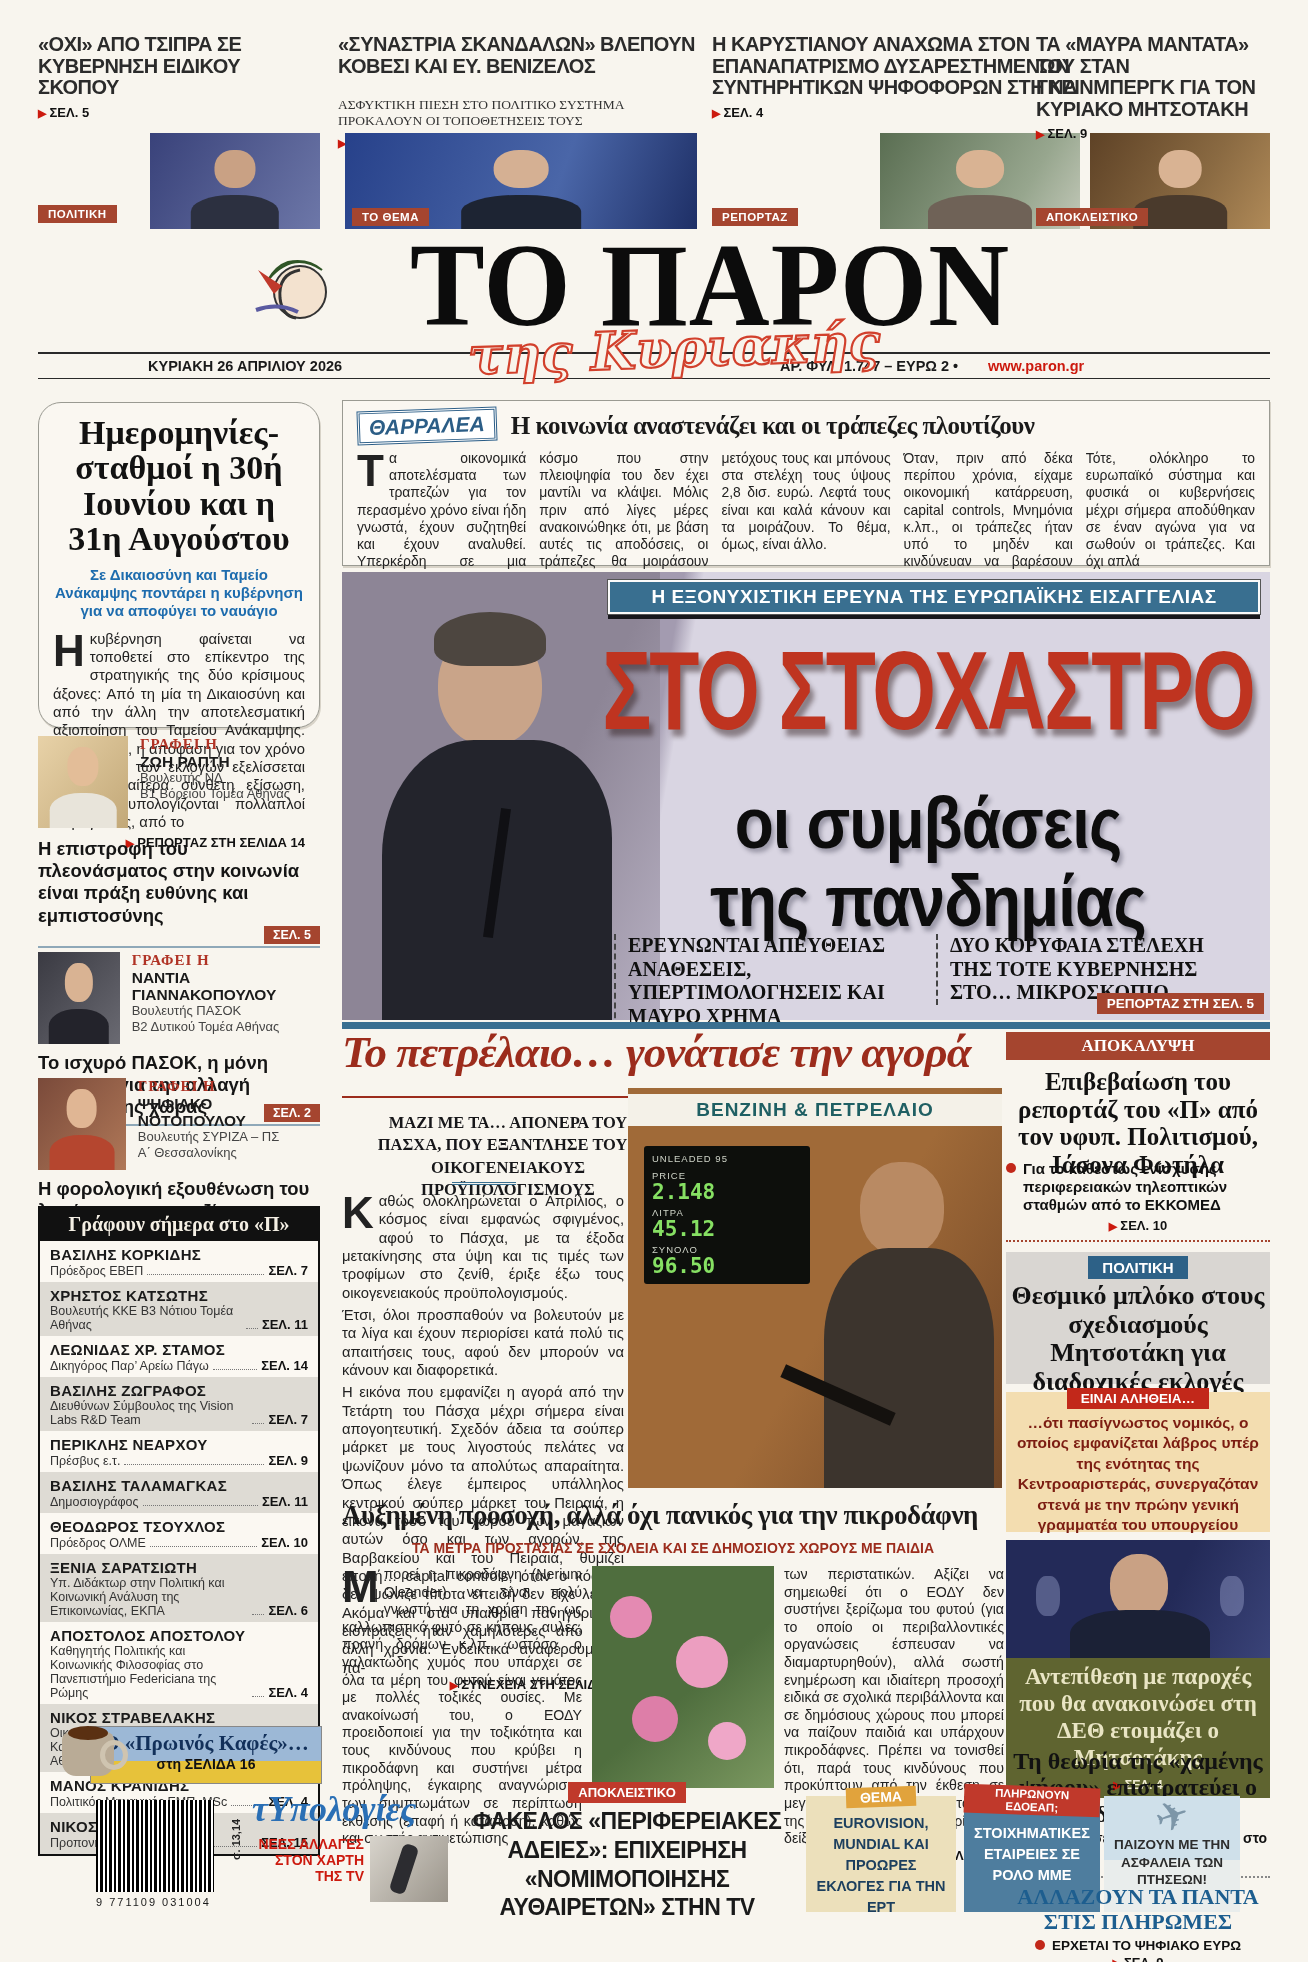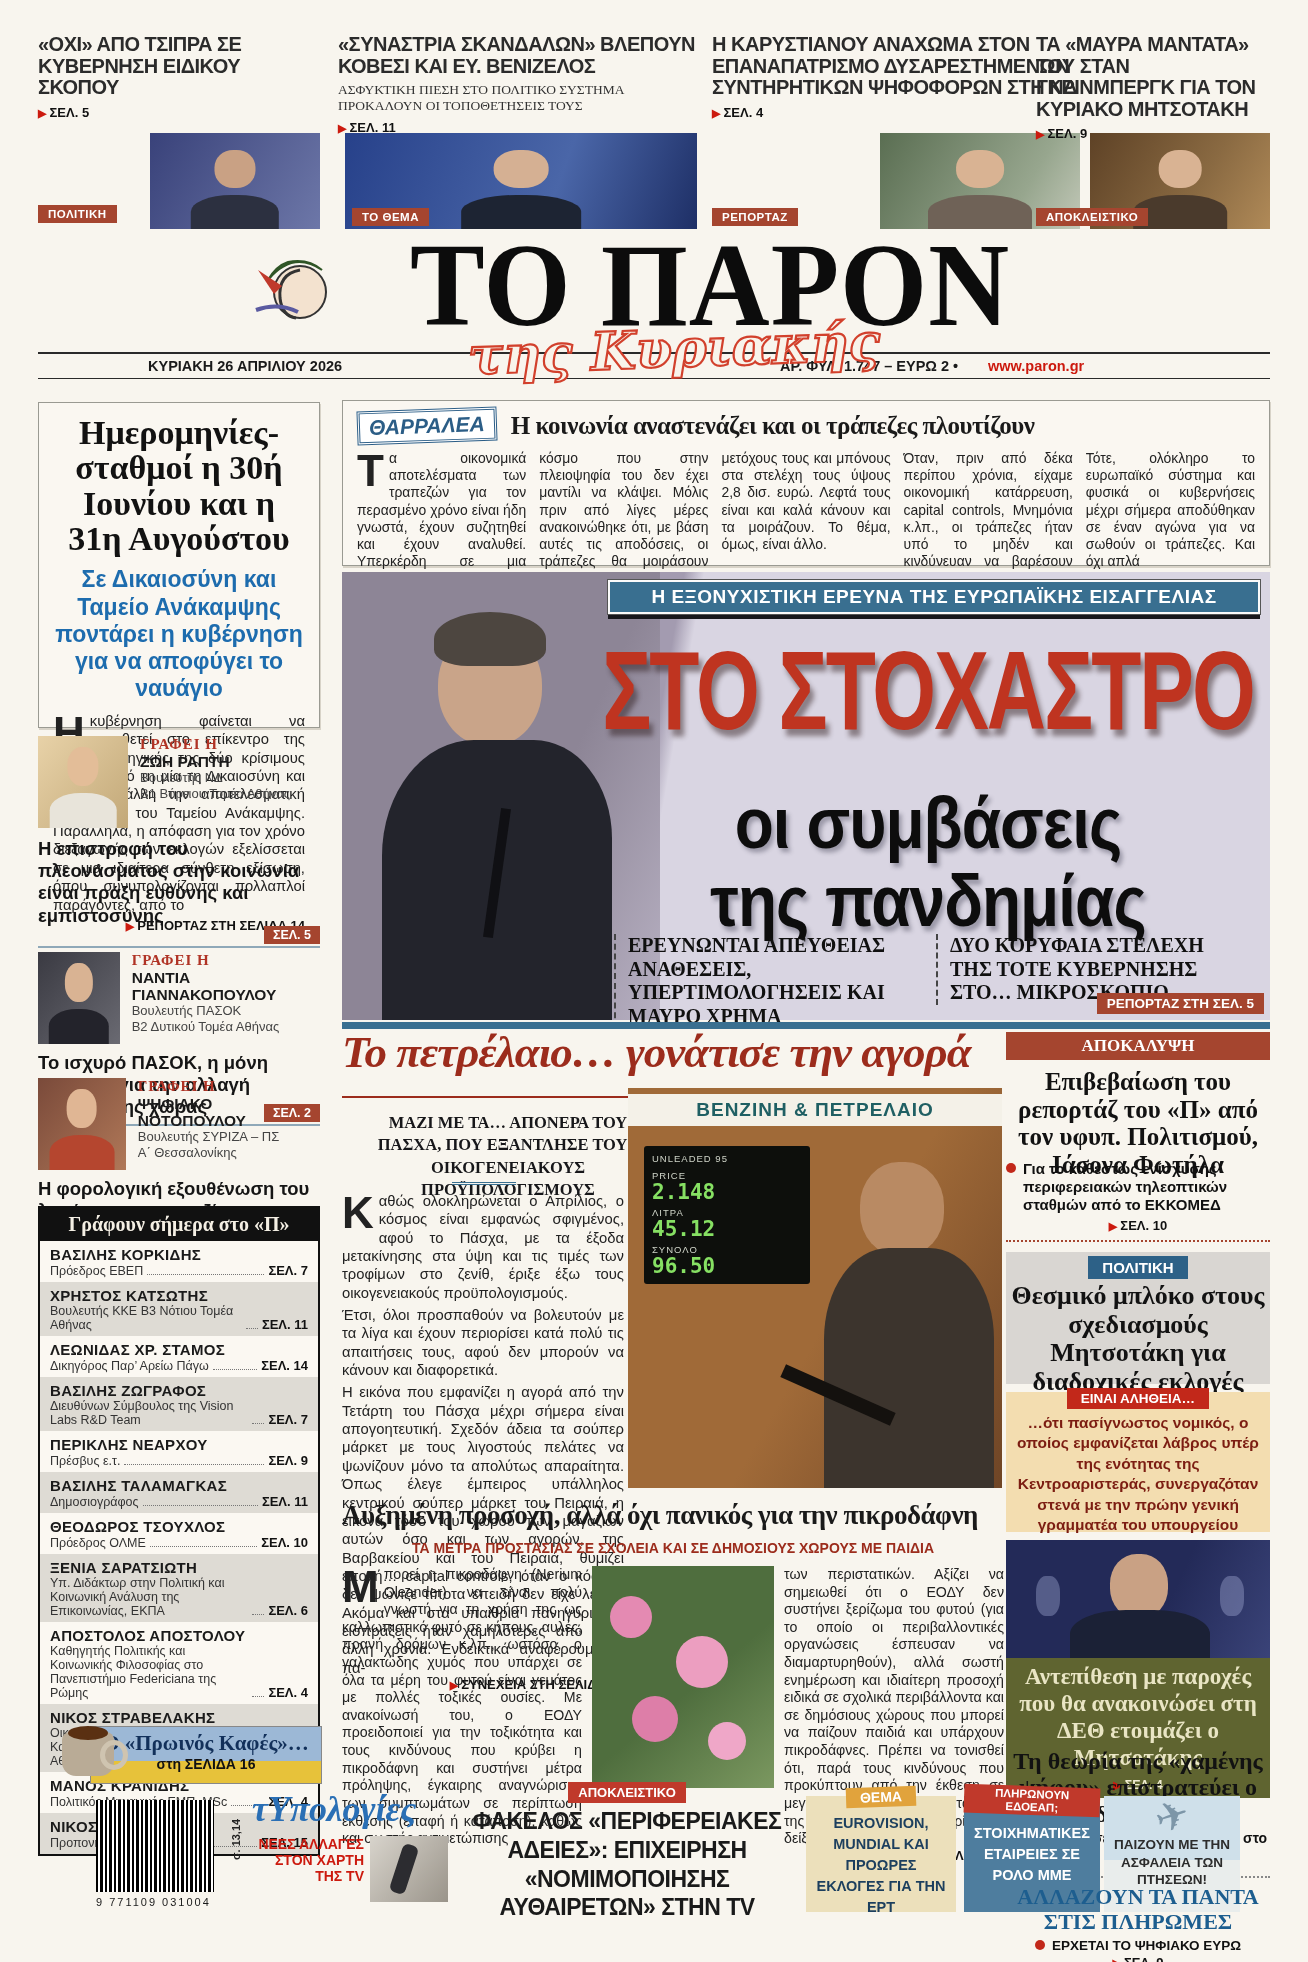"ΑΣΦΥΚΤΙΚΗ ΠΙΕΣΗ ΣΤΟ ΠΟΛΙΤΙΚΟ ΣΥΣΤΗΜΑ" .teaser-sub { margin-top: 5px -> 20px }
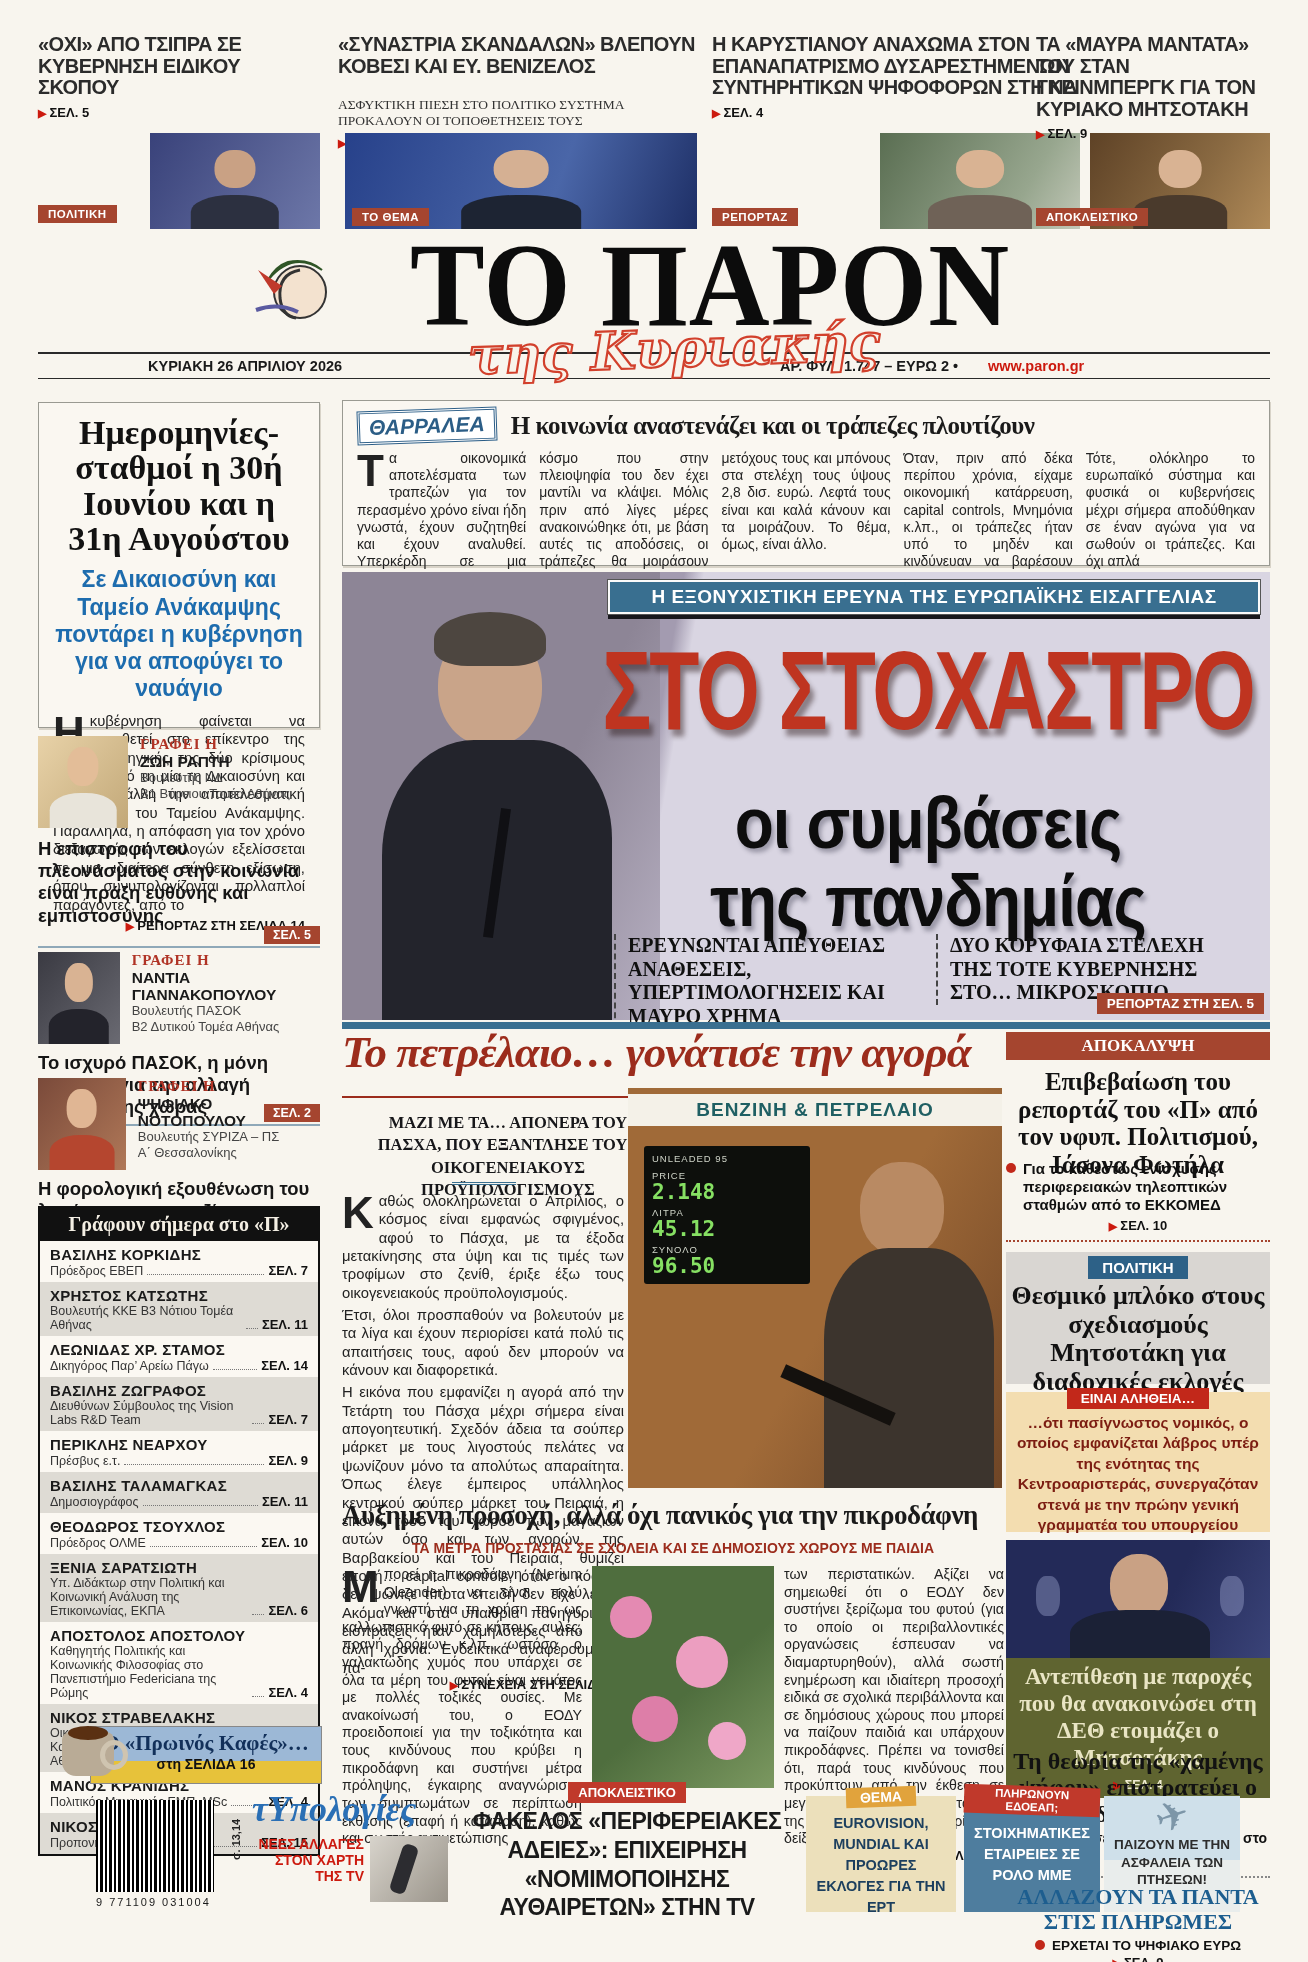"Ημερομηνίες-σταθμοί η 30ή Ιουνίου και" div.abs { border-radius: none -> 23px }
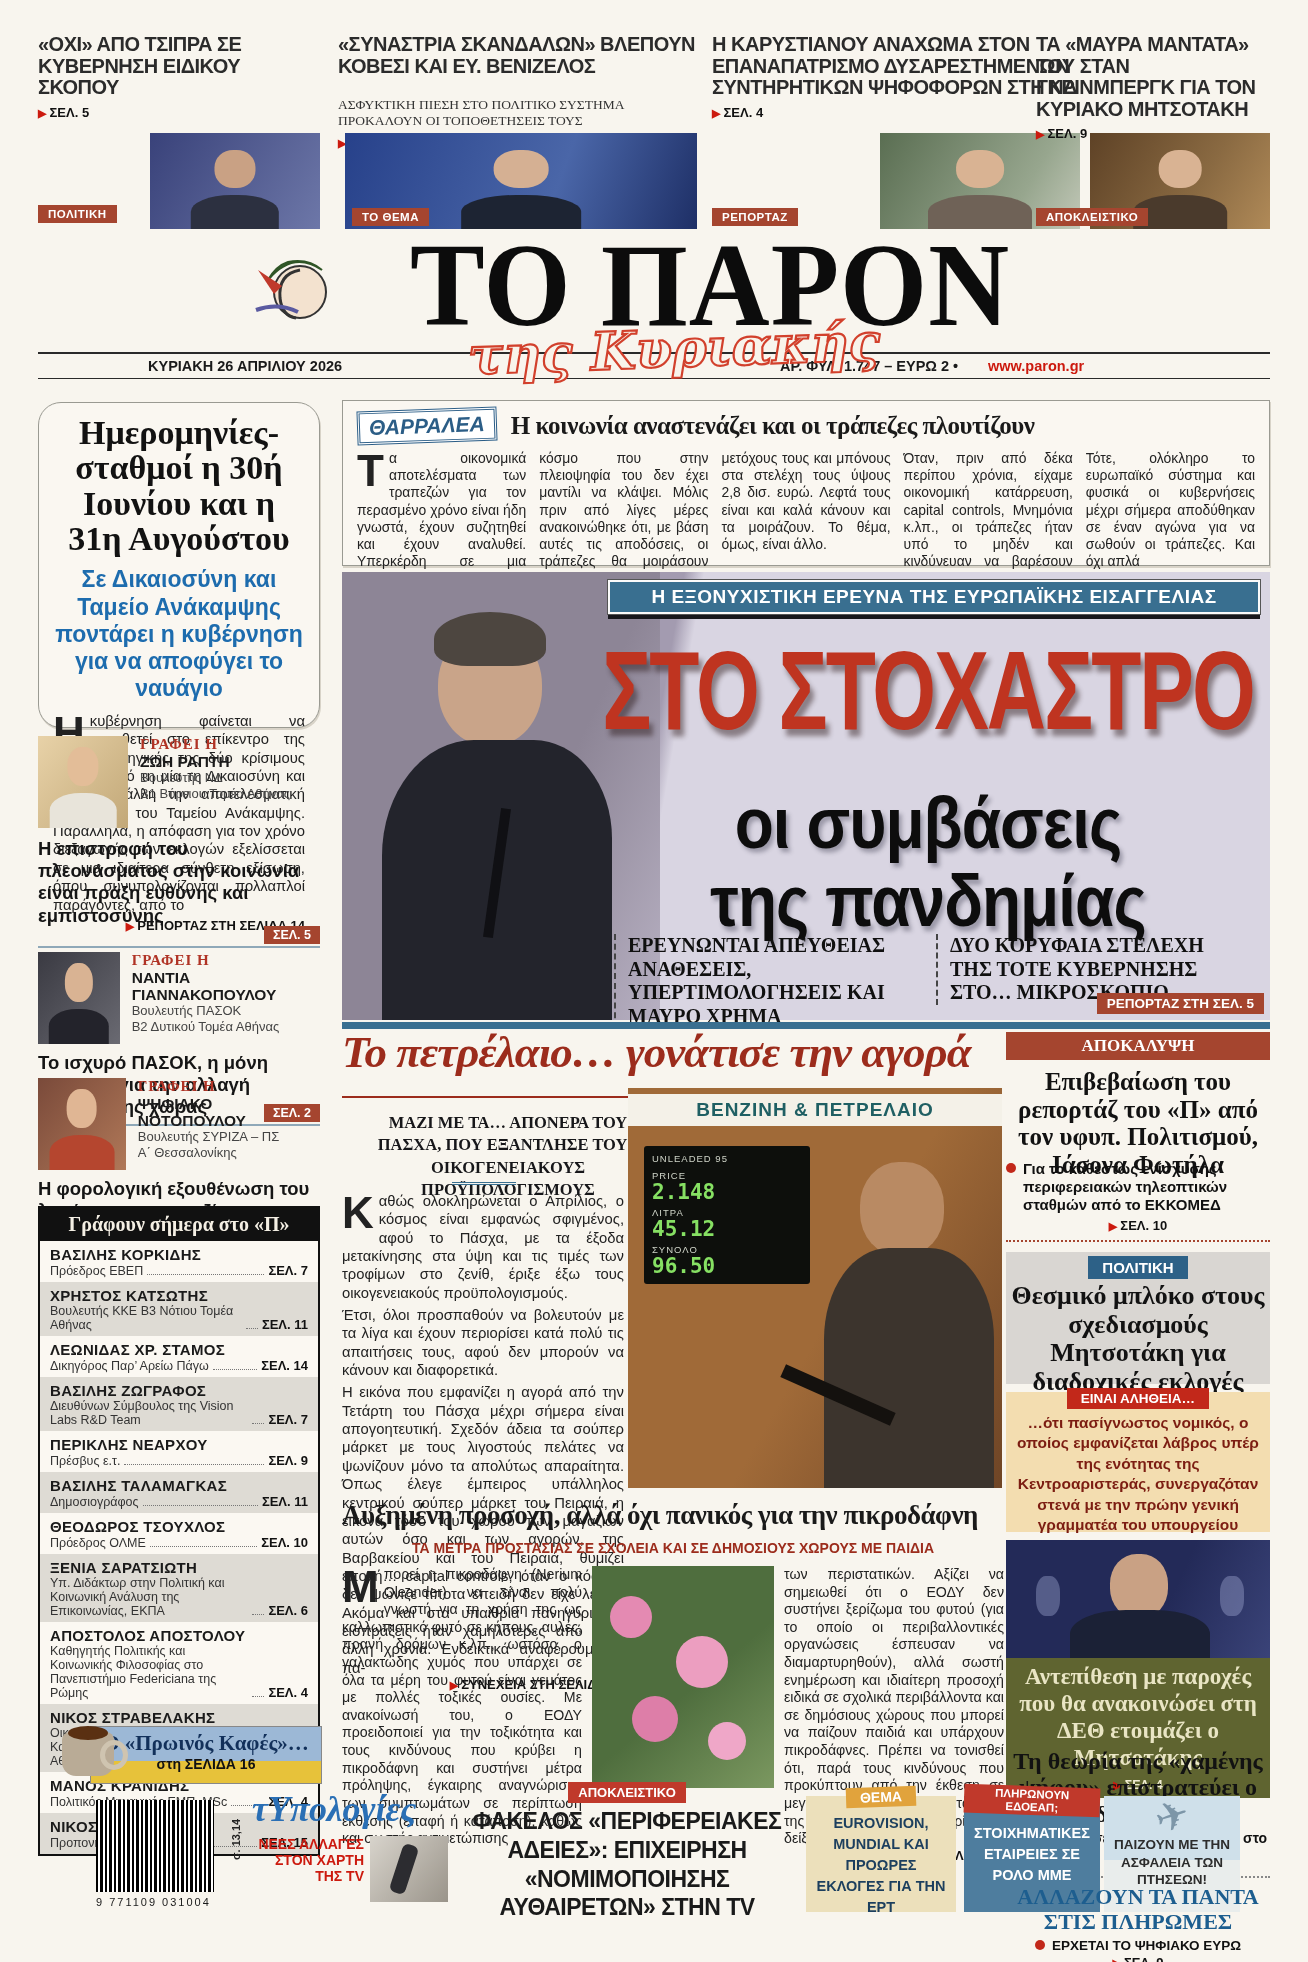"Σε Δικαιοσύνη και Ταμείο Ανάκαμψης" .lead-sub { font-size: 23px -> 15px }
